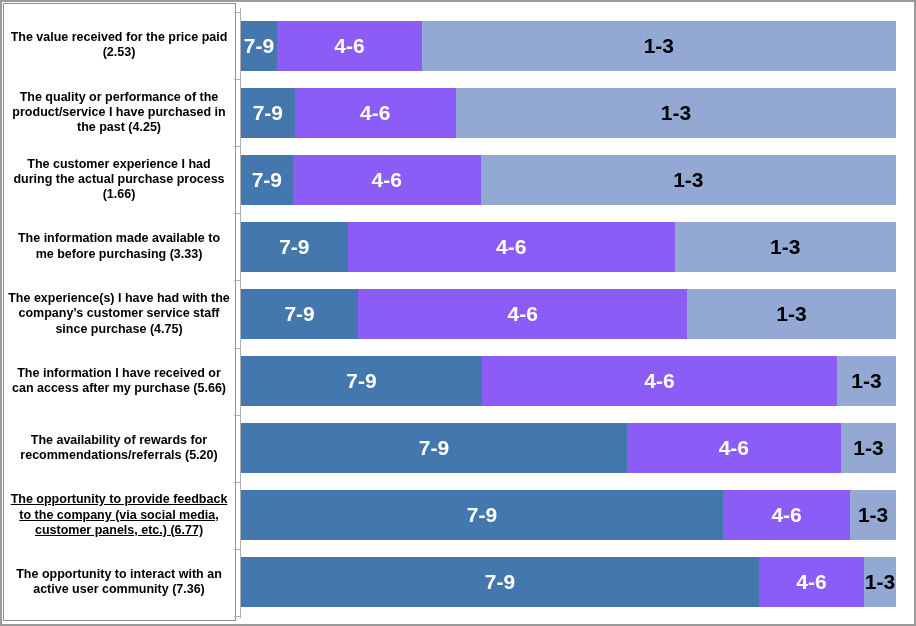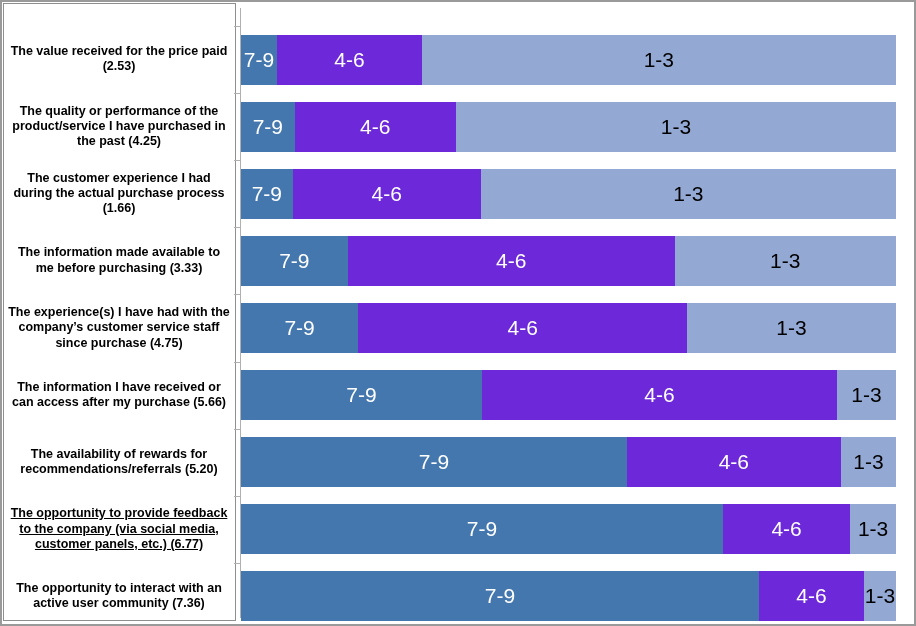"The value received for the" #rows { top: 14px -> 0 }
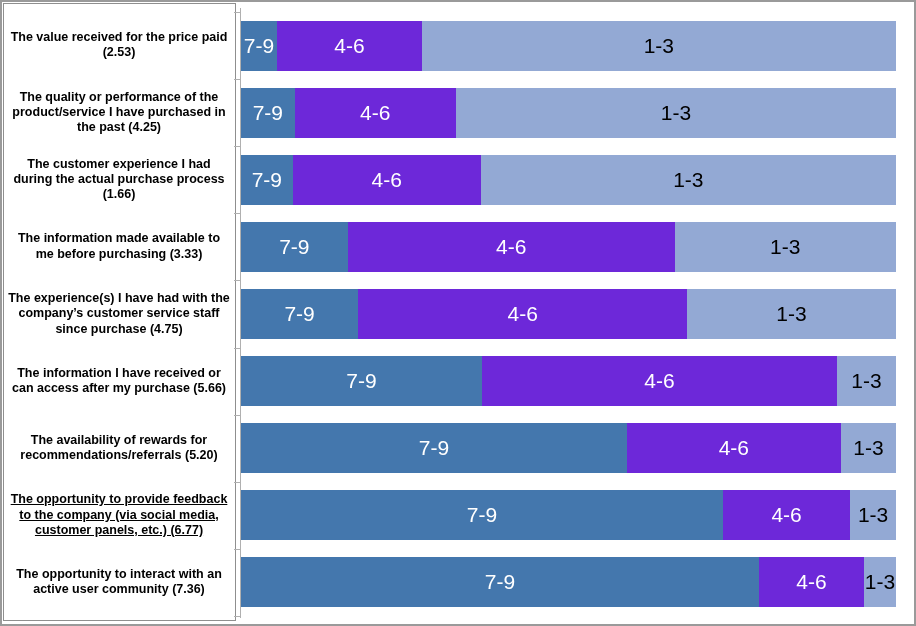"7-9" .seg { font-weight: normal -> bold }
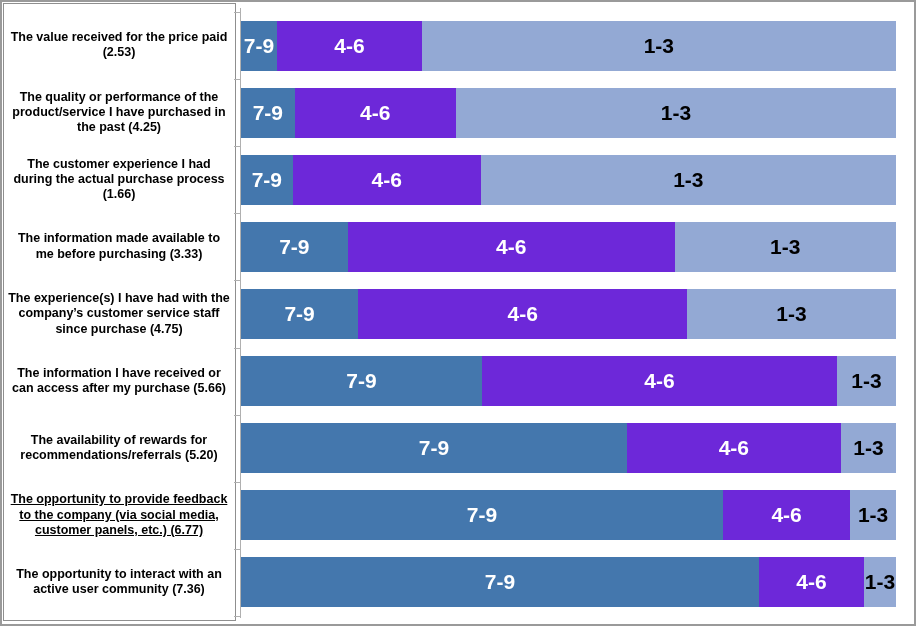"4-6" .seg-46 { background: #6d28d9 -> #8b5cf6 }
